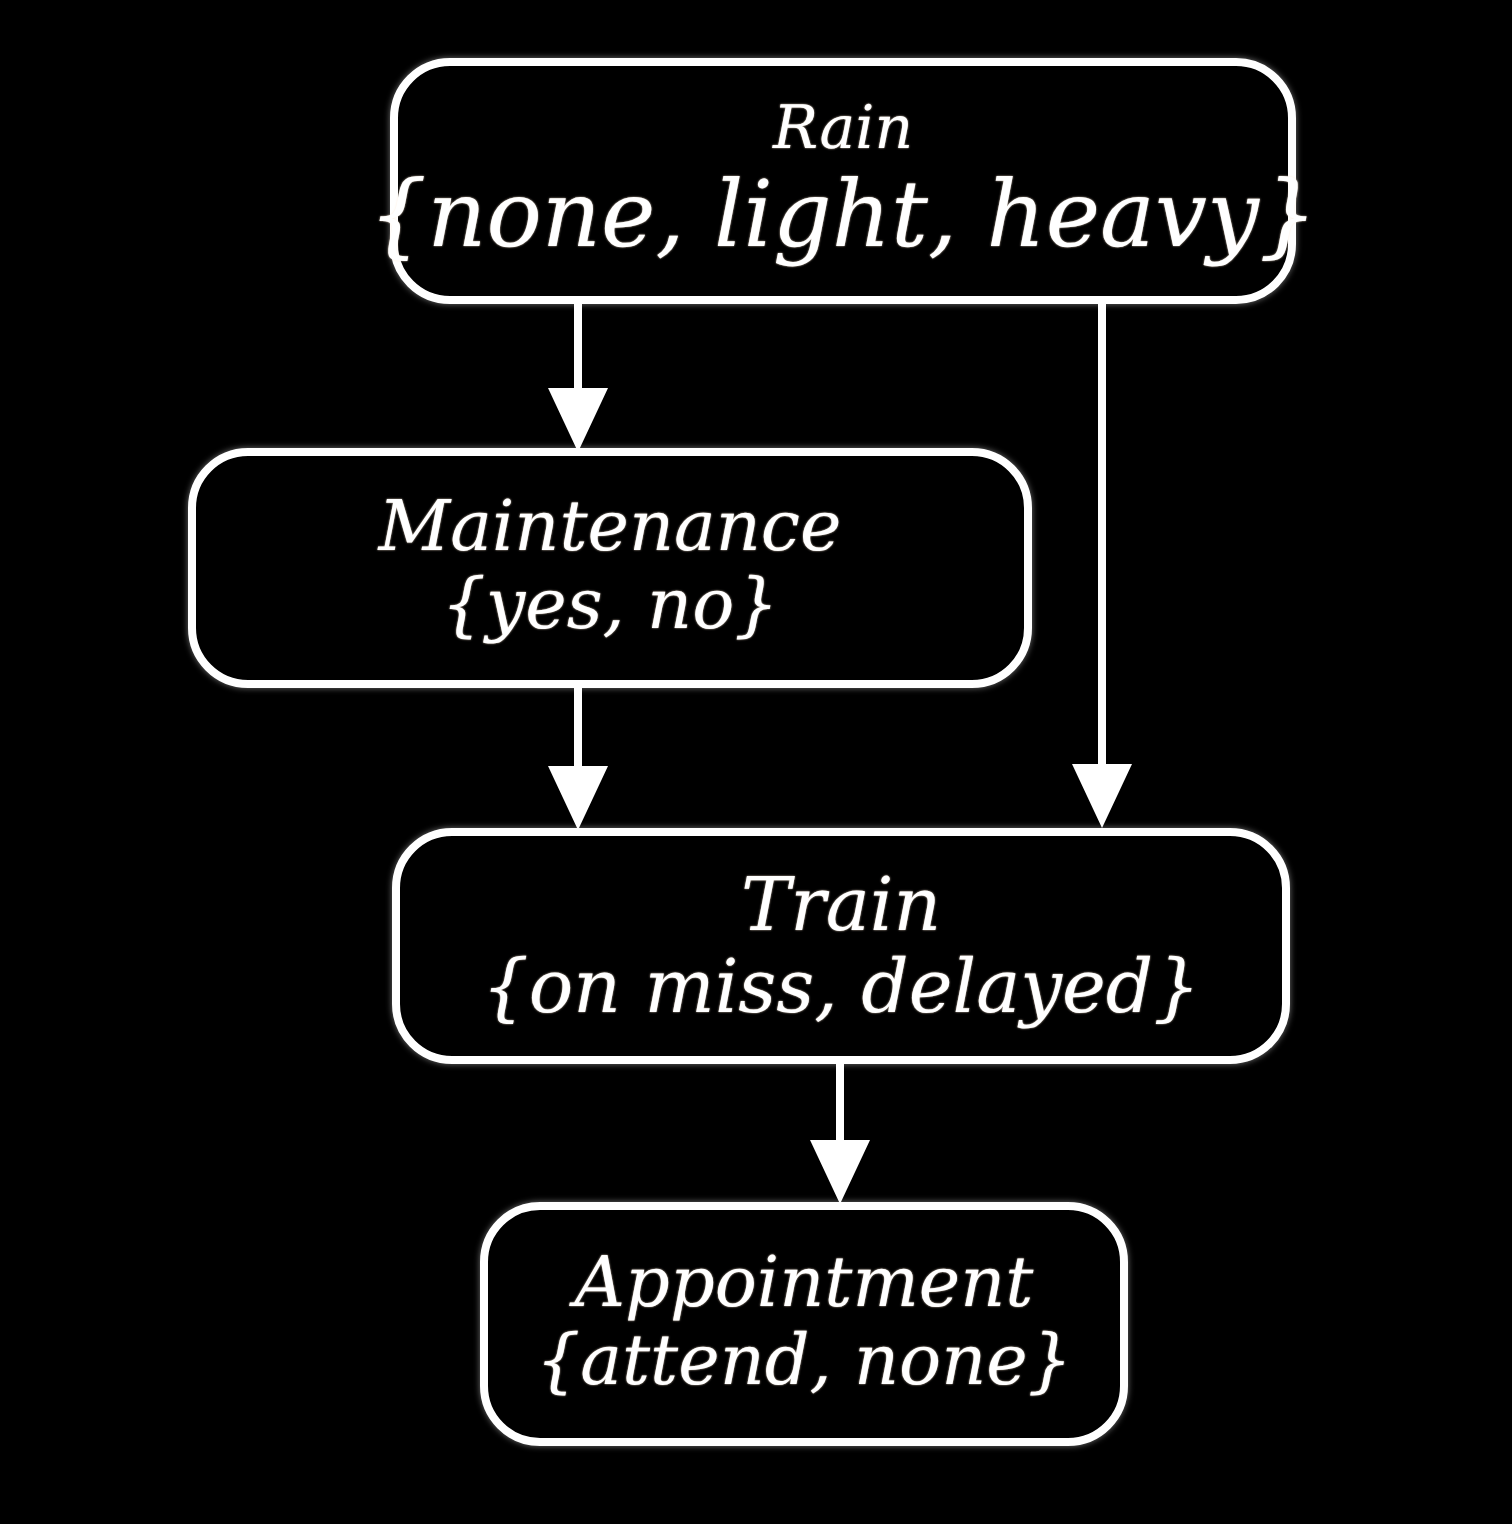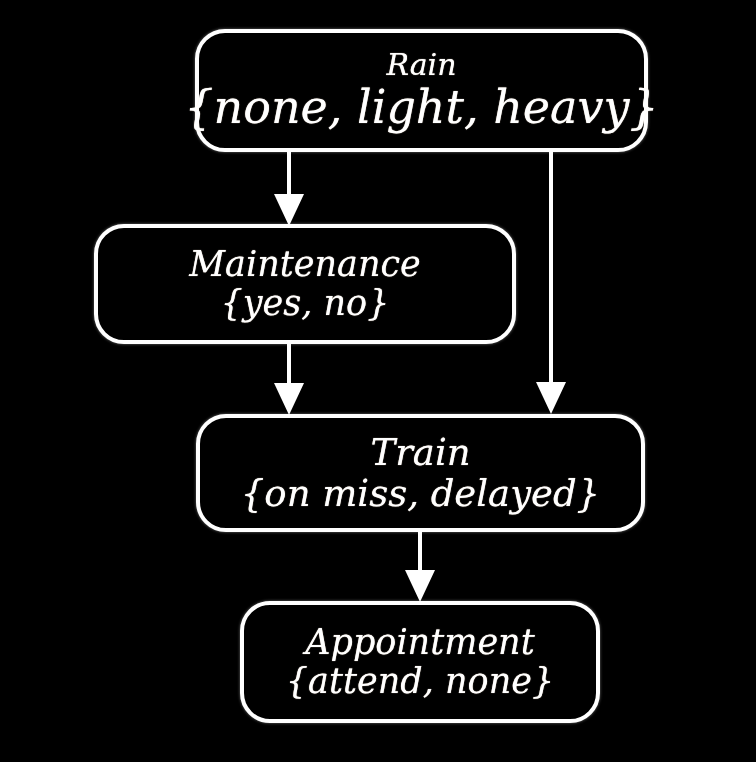"Appointment" #node-appointment { width: 360px -> 324px }
